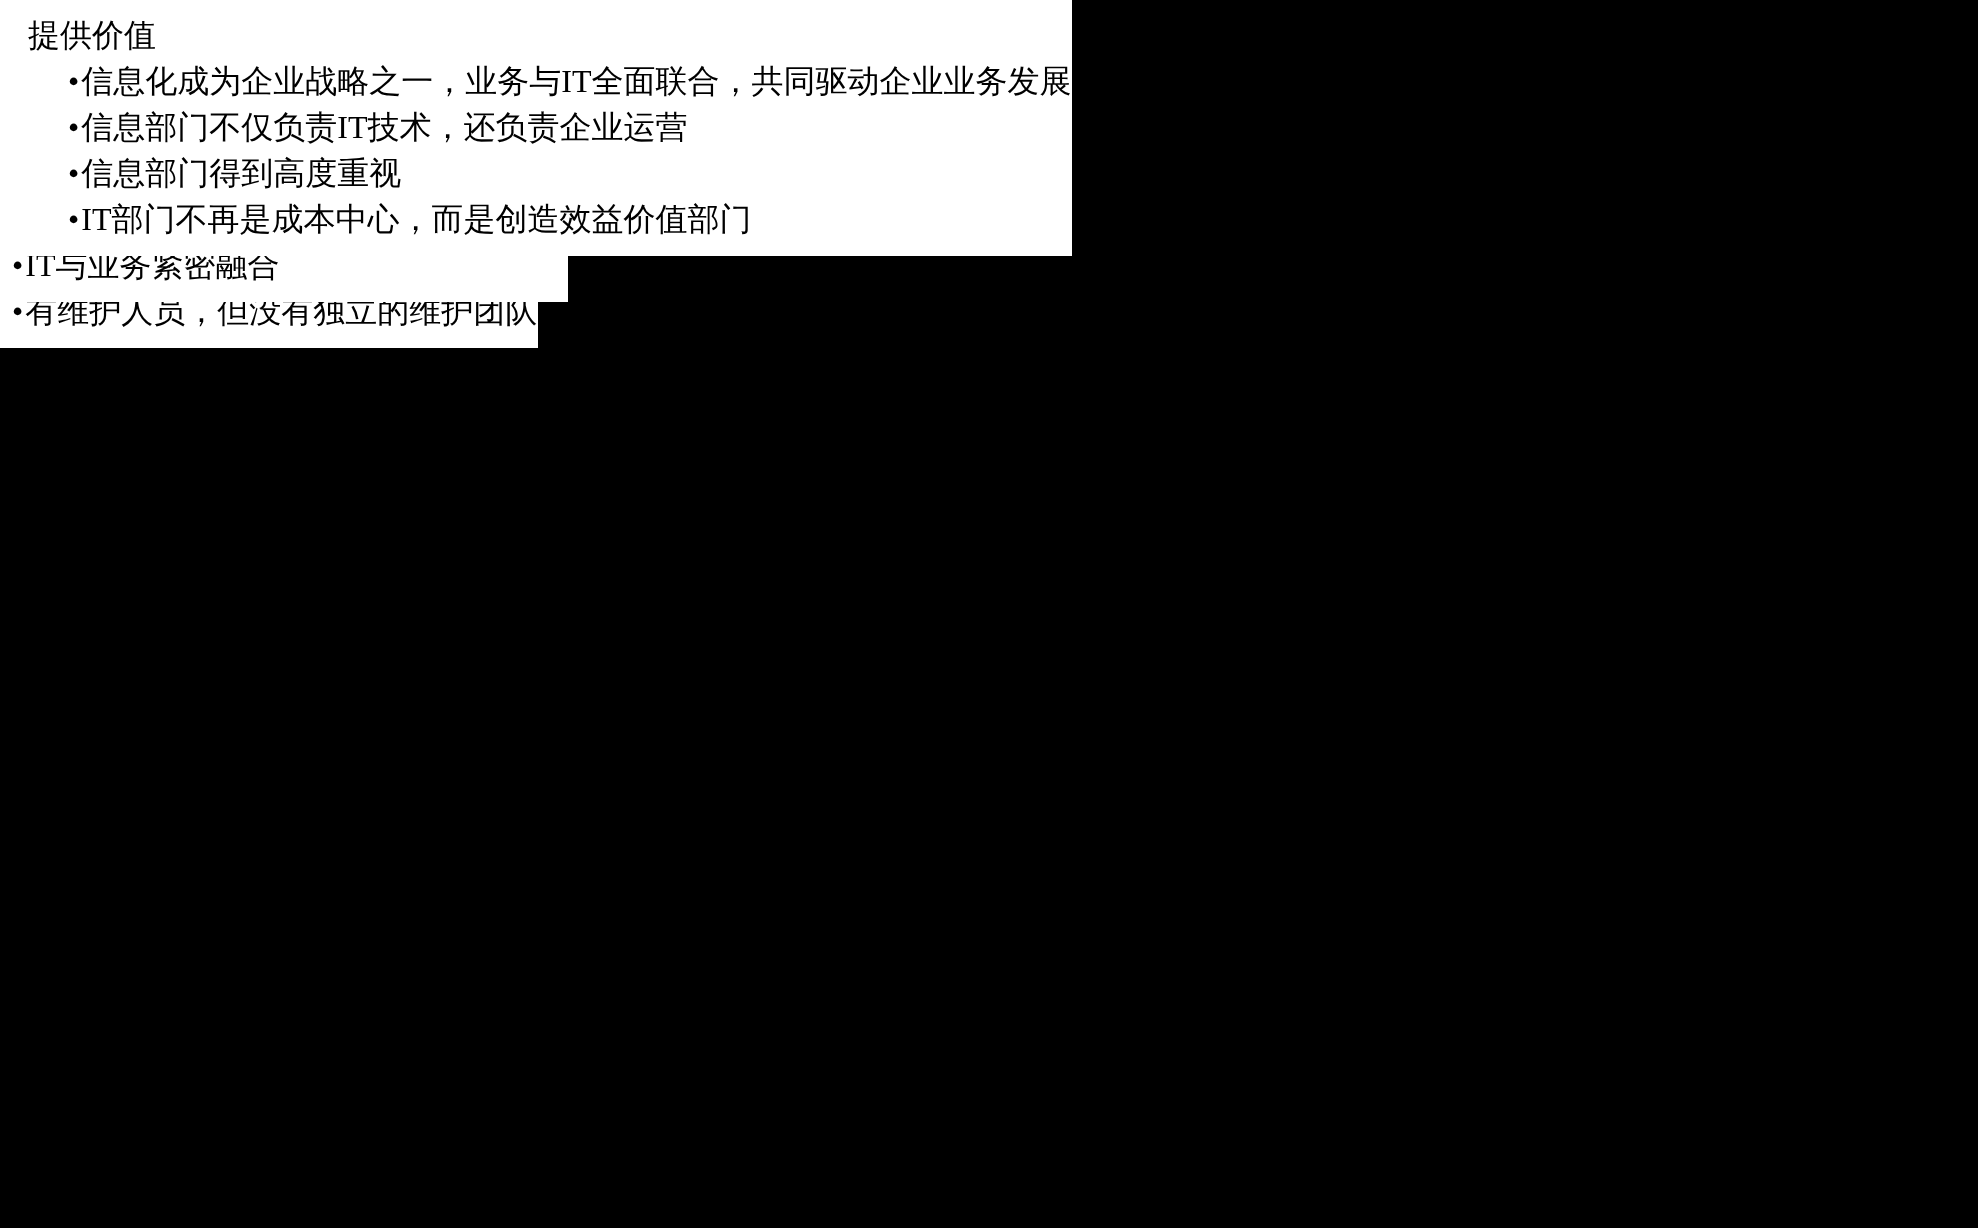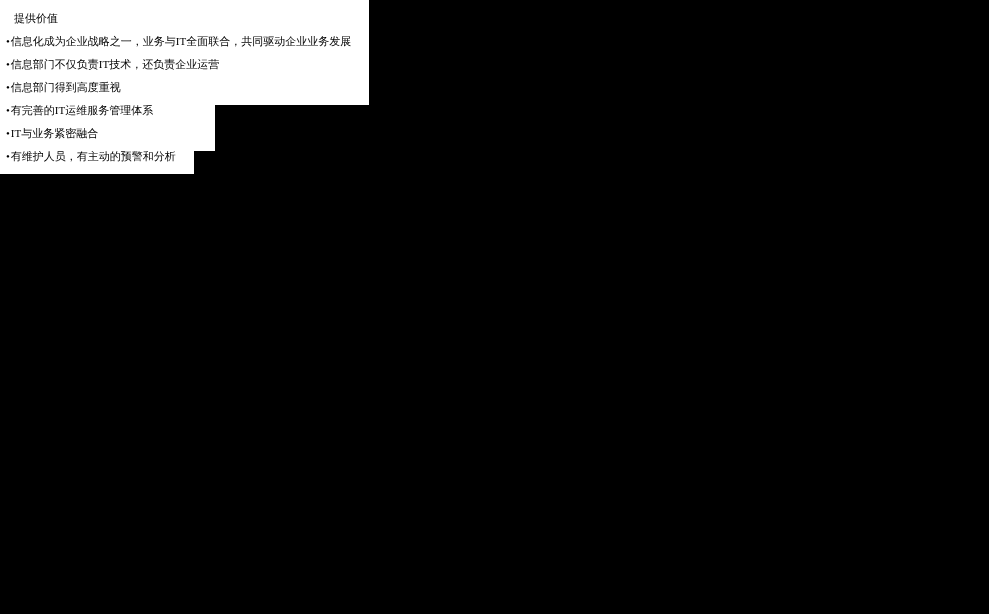"提供价值" .box { font-size: 11px -> 16px; padding: 7px 18px 6px 6px -> 7px 0 6px 6px }
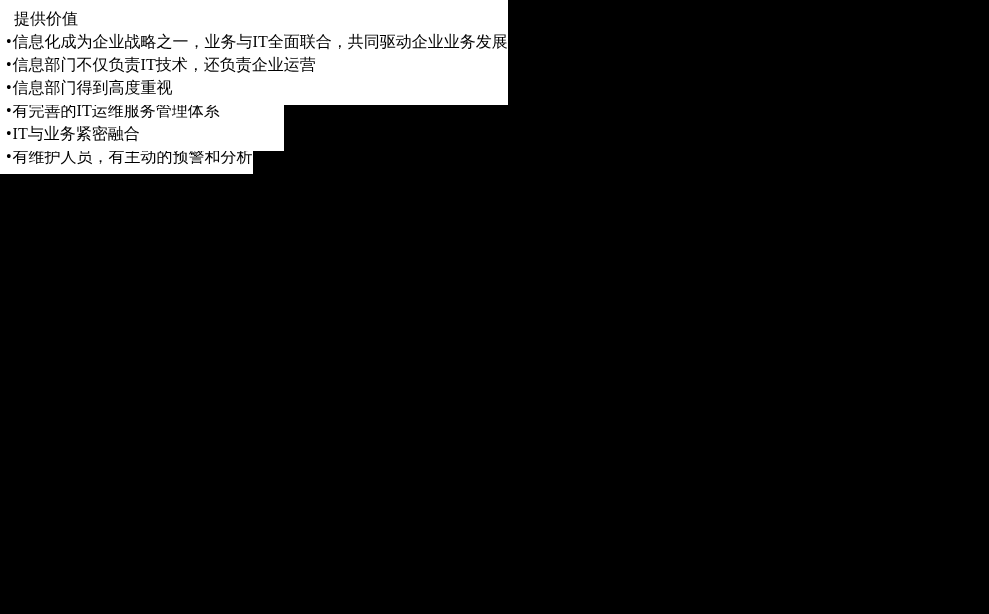"信息化成为企业战略之一，业务与IT全面联合，共同驱动企业业务发展" .box-3 .box-list li { margin-left: none -> 28px }
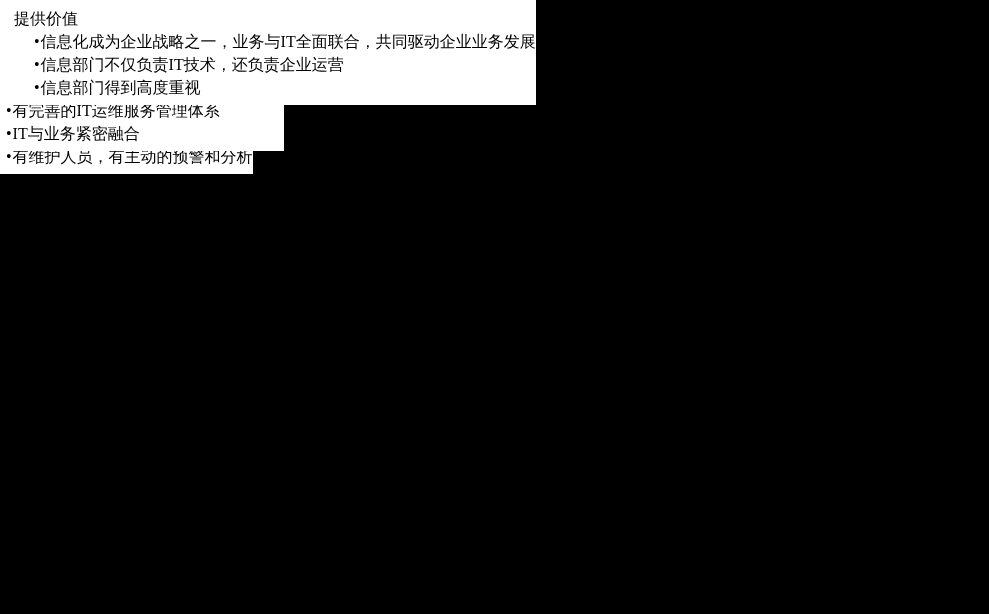"IT部门不再是成本中心，而是创造效益价值部门" li { html: none -> <li>IT部门不再是成本中心，而是创造效益价值部门</li> }
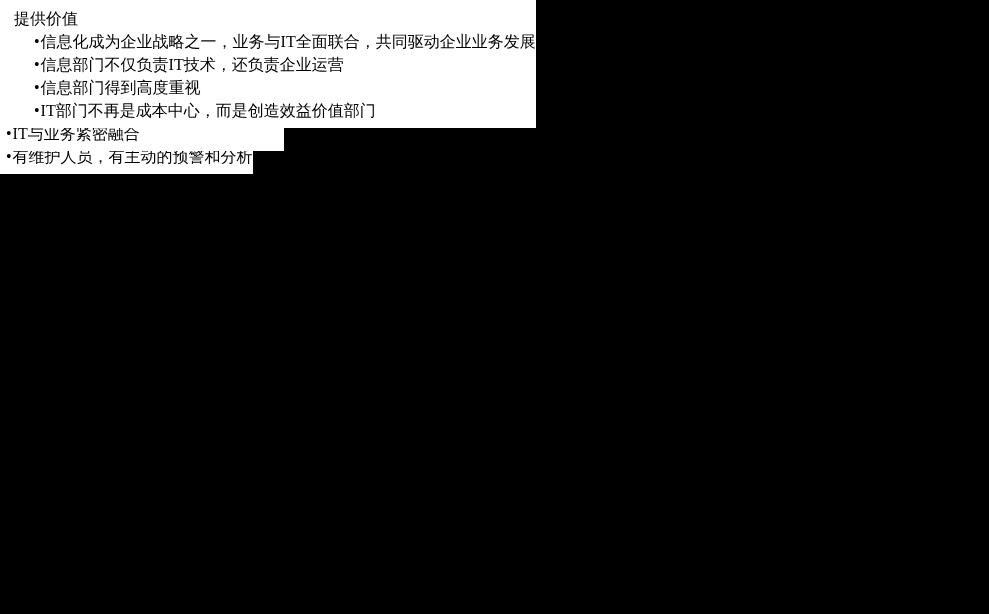"有维护人员，有主动的预警和分析" li { text: 有主动的预警和分析 -> 但没有独立的维护团队 }
